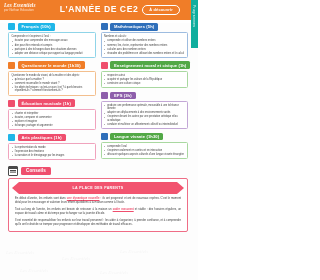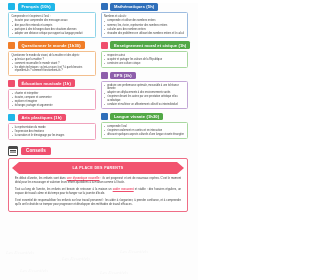"L'ANNÉE DE CE2" div.header { html: none -> <div> <div> <div>Les Essentiels</div> <div>par Nathan Education</div> </div> <div>L'ANNÉE DE CE2</div> <div>À découvrir</div> <div> <span>Programmes</span> </div> </div> }
